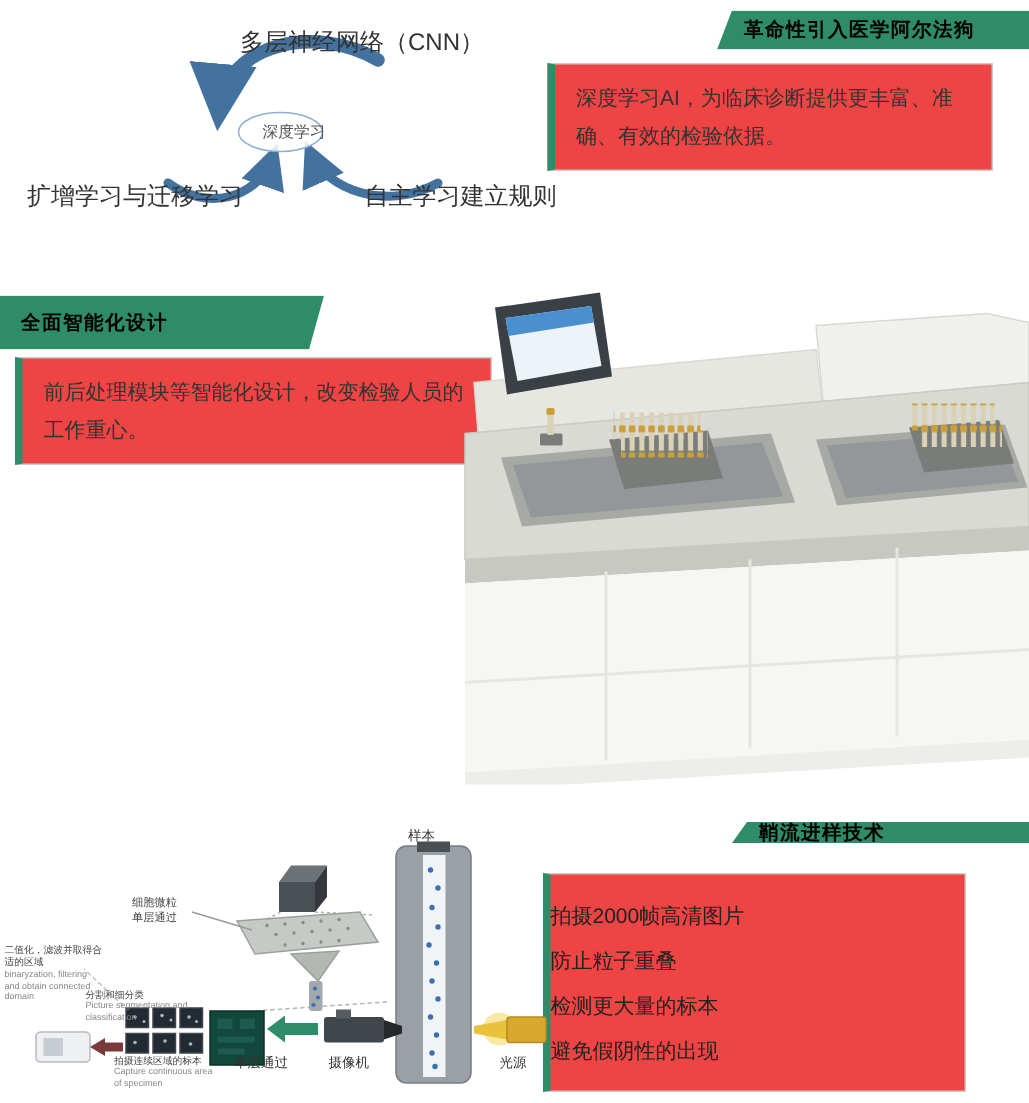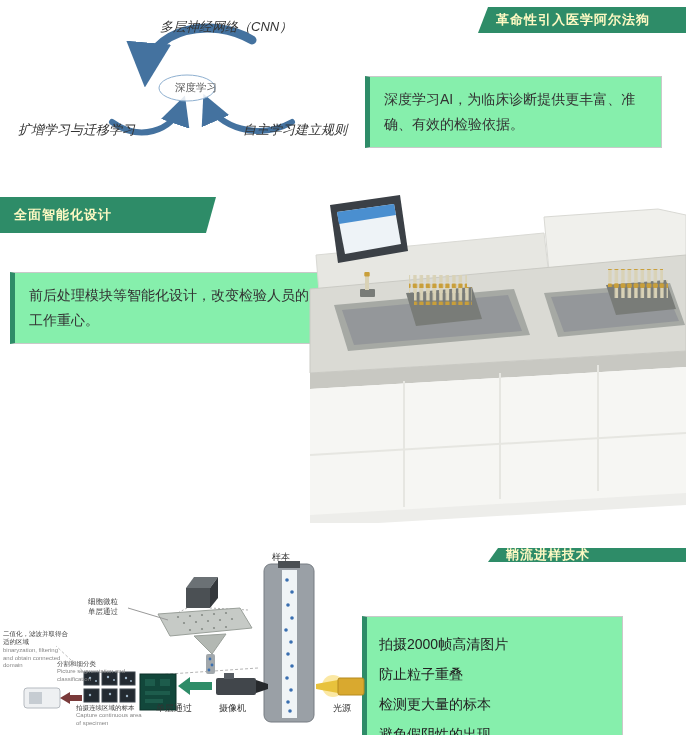"多层神经网络（CNN）" .diagram-label { font-size: 13px -> 16px; font-style: italic -> none }
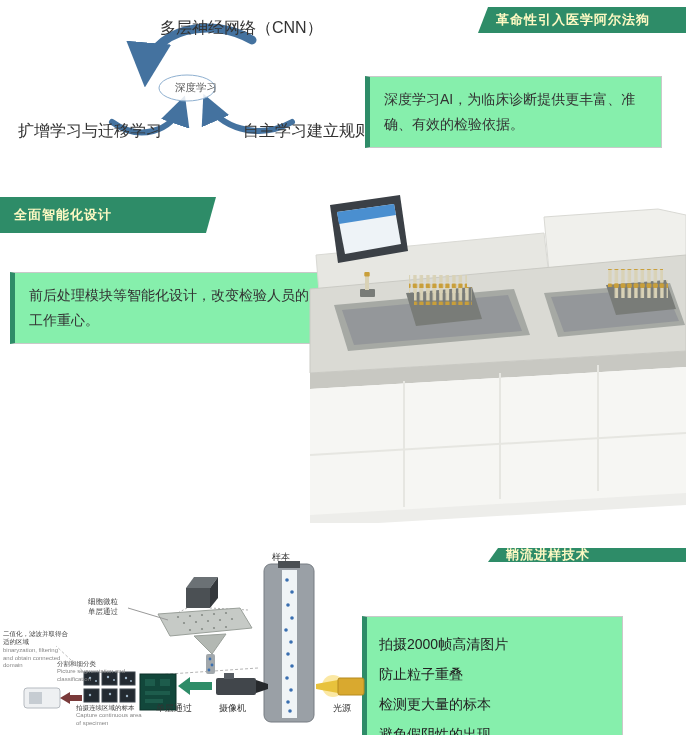"革命性引入医学阿尔法狗" .badge { color: #fef9c3 -> #000000 }
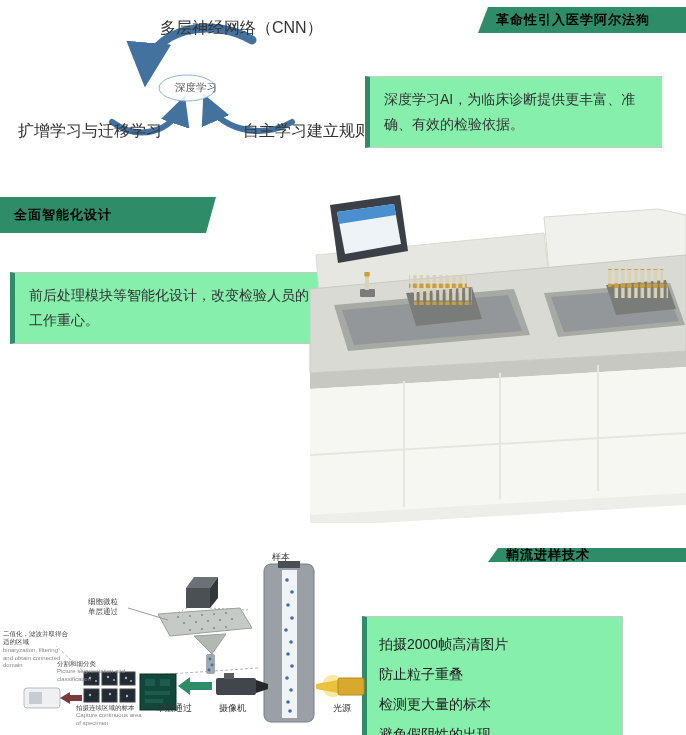"深度学习AI，为临床诊断提供更丰富、准确、有效的检验依据。" .info-box { background: #86efac -> #ef4444; margin-top: 34px -> none }
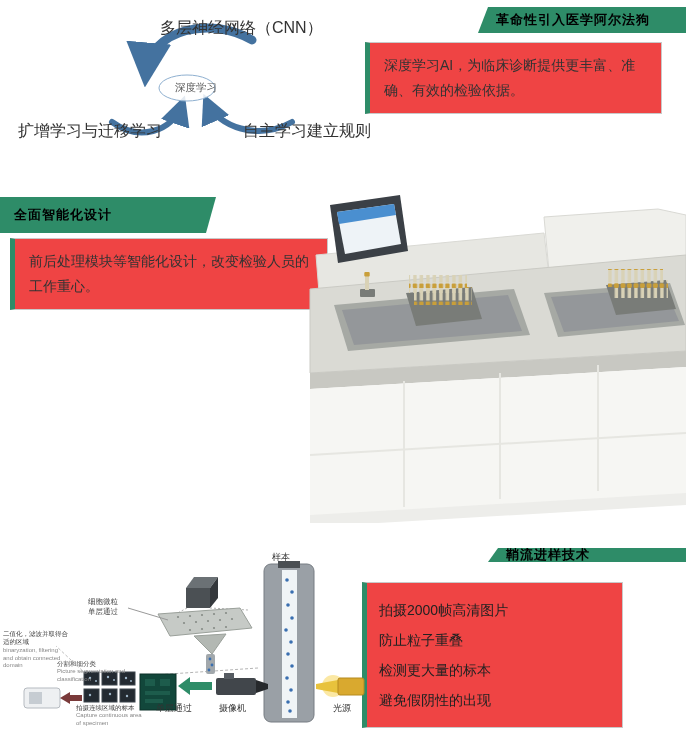"拍摄2000帧高清图片" .box-sheath { padding: 12px 12px -> 12px 0; width: 261px -> 282px }
